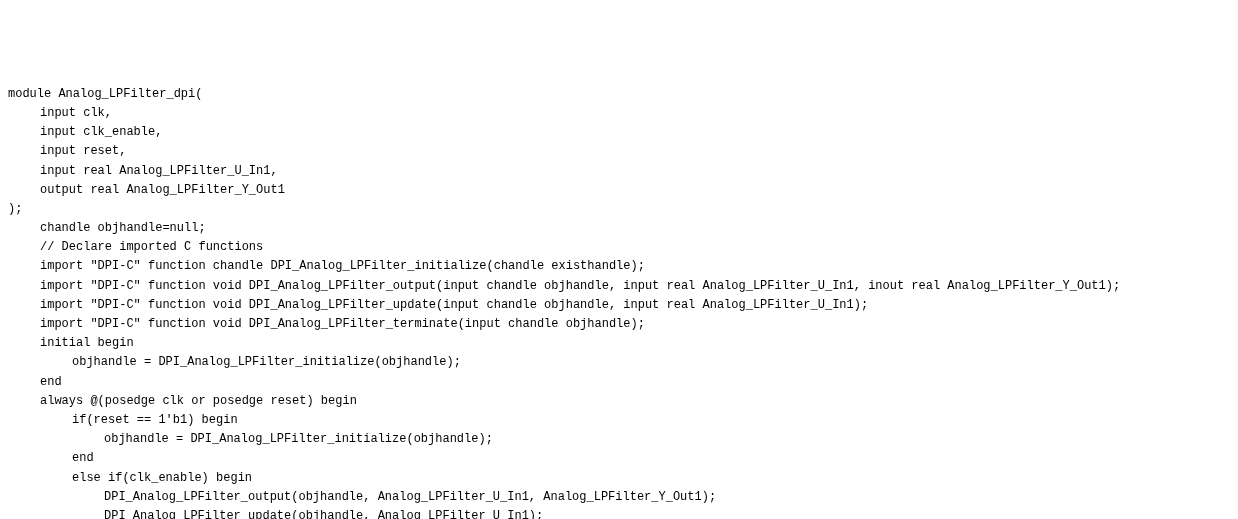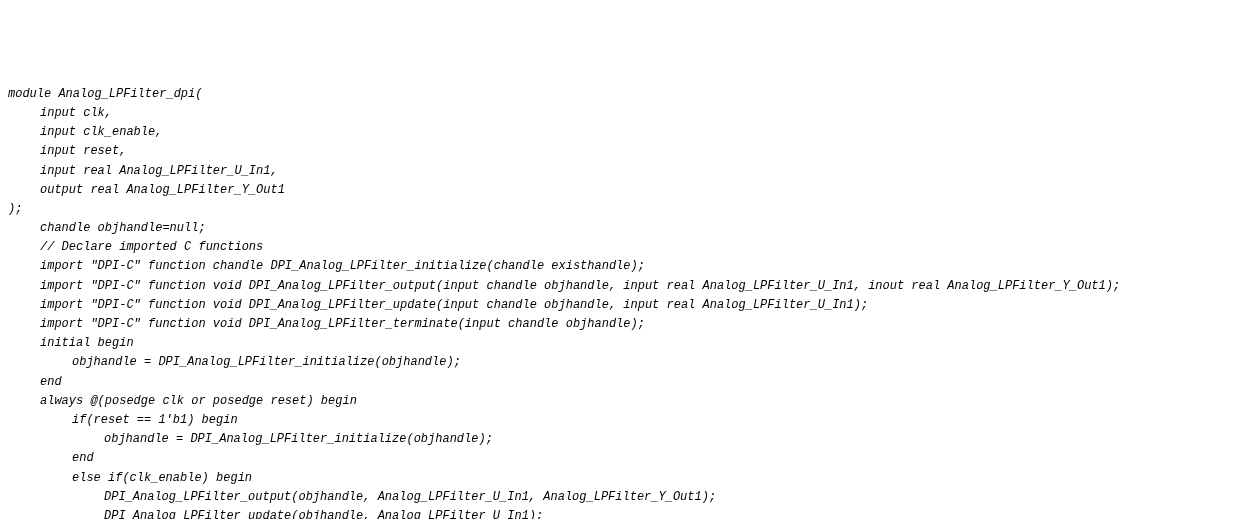"module Analog_LPFilter_dpi(" .code-line { font-style: italic -> none }
